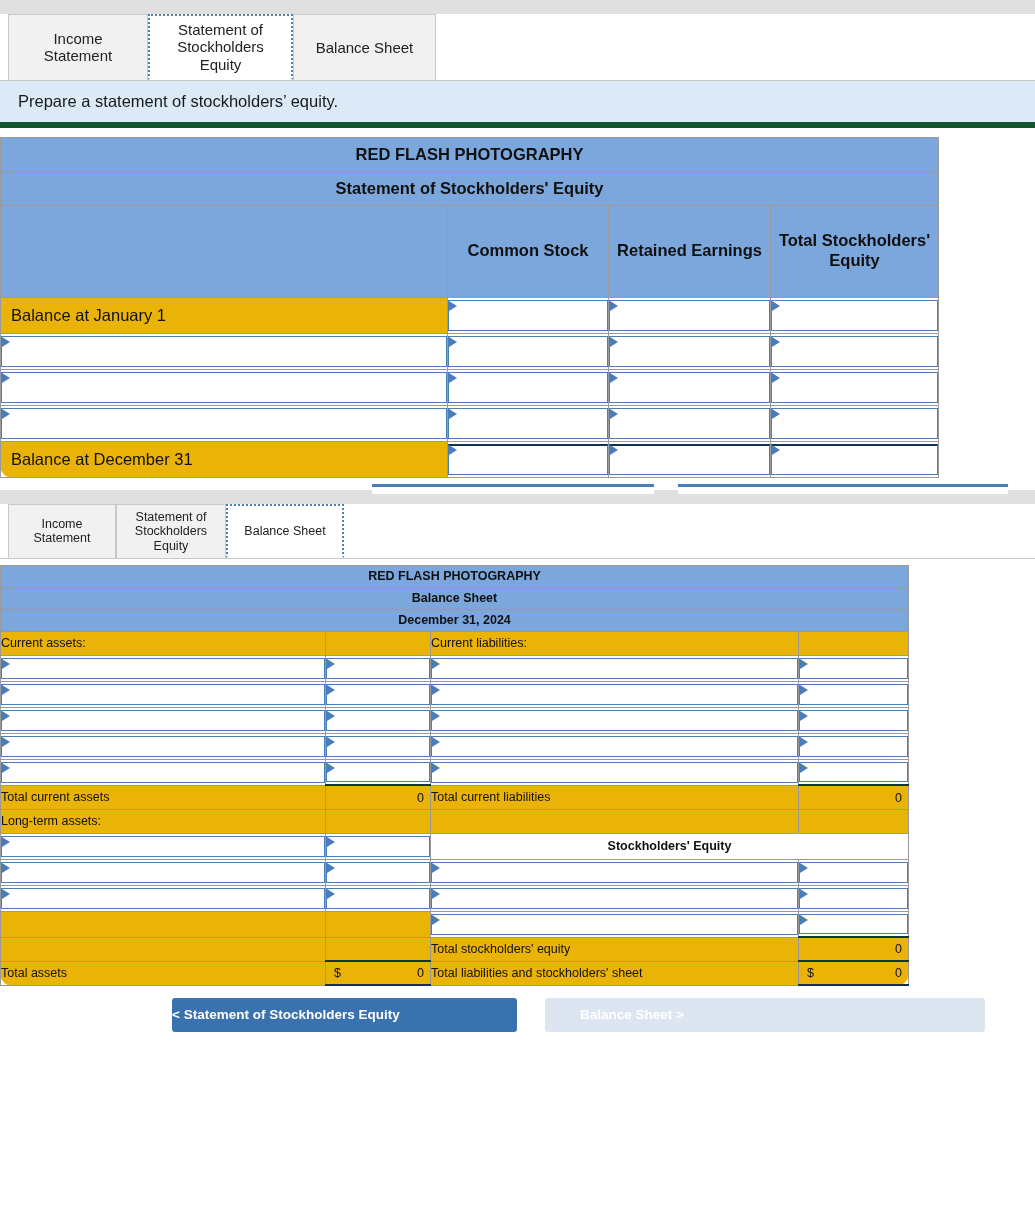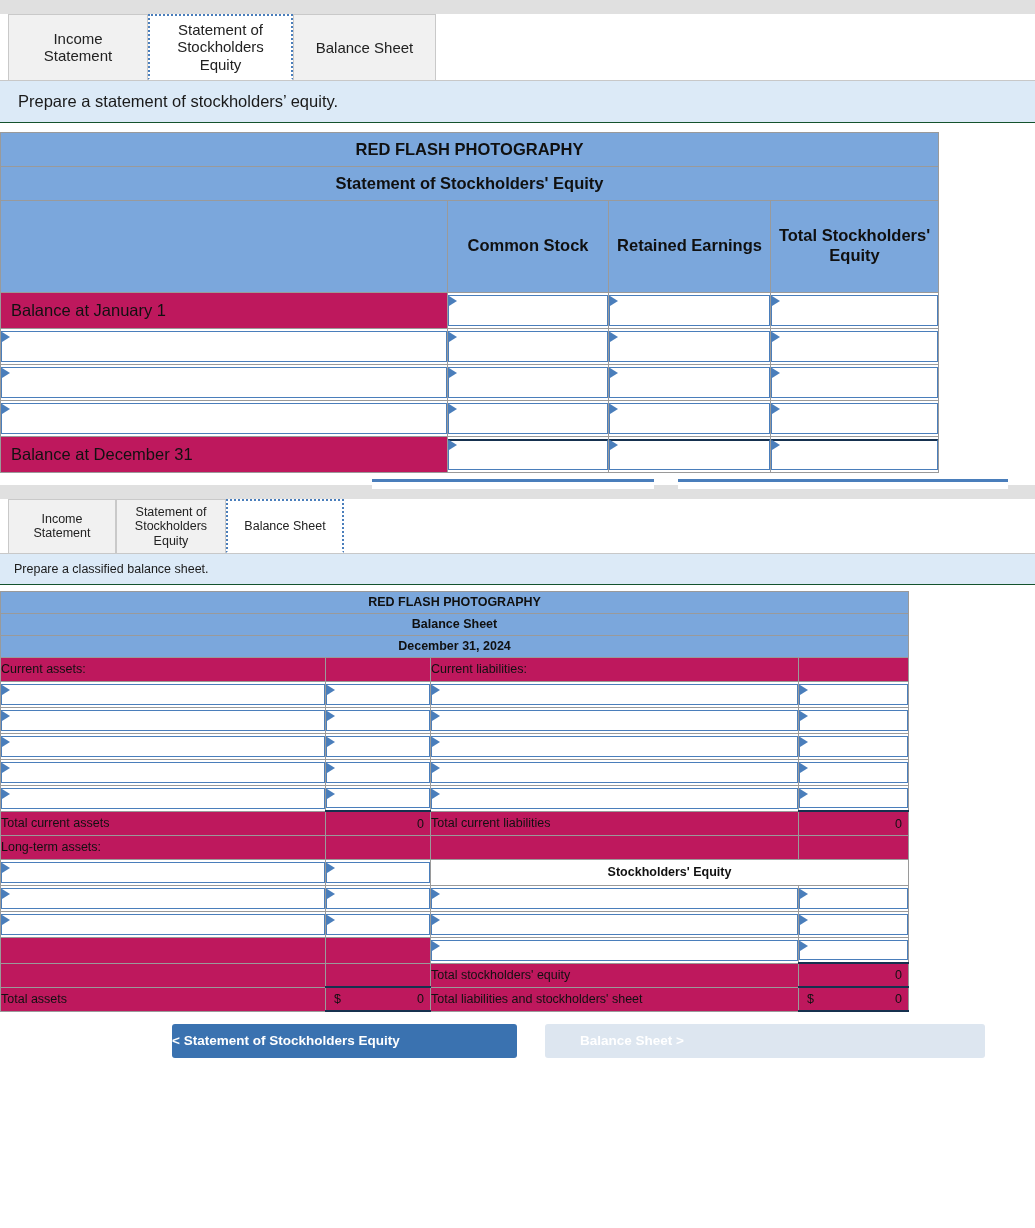"Prepare a statement of stockholders’" .banner { border-bottom: 1px solid #14532d -> 6px solid #14532d }
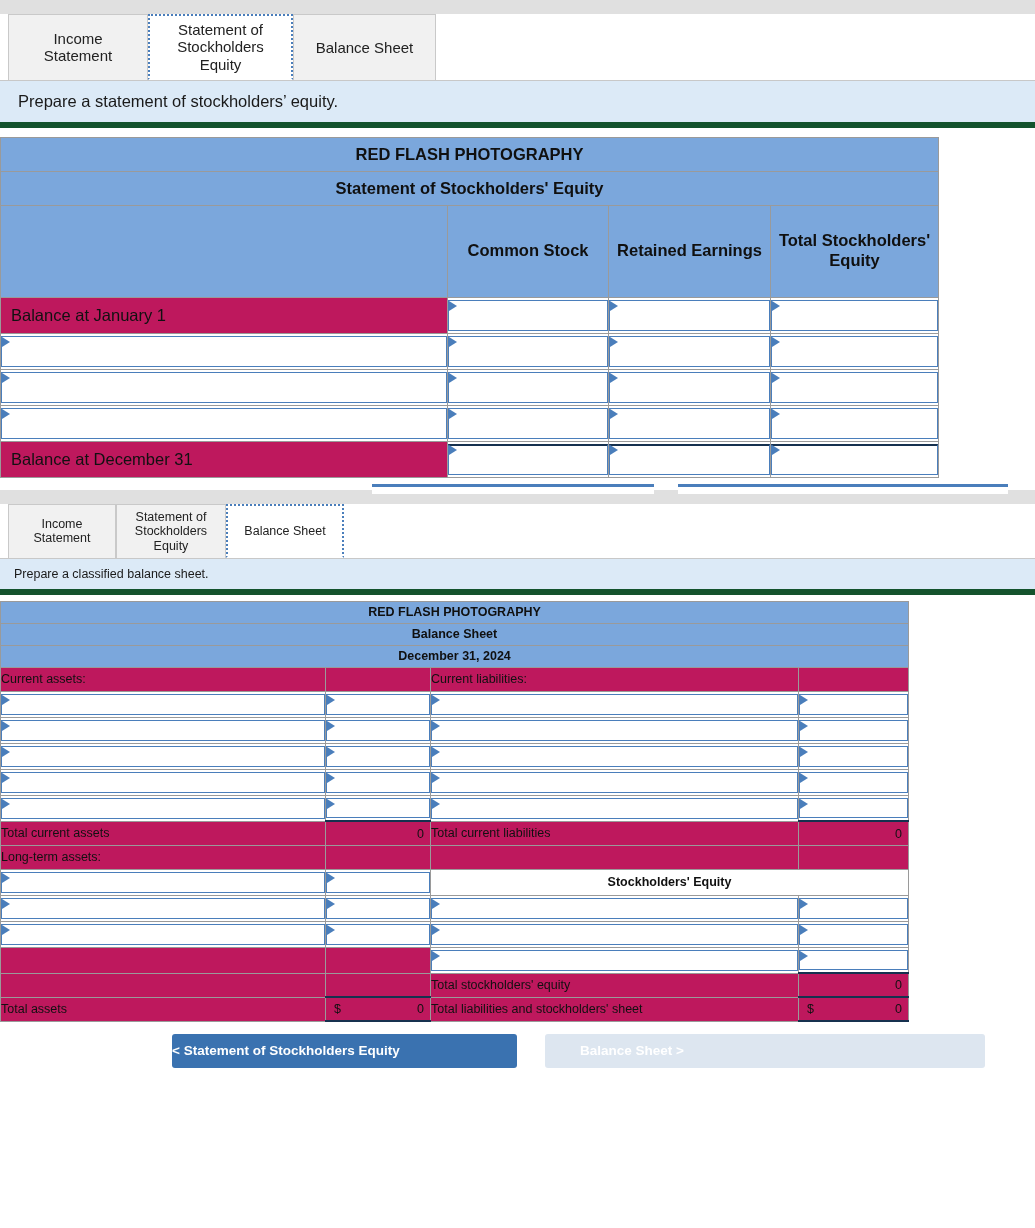"RED FLASH PHOTOGRAPHY" table.ws { background: #be185d -> #eab308; border-radius: none -> 13px }
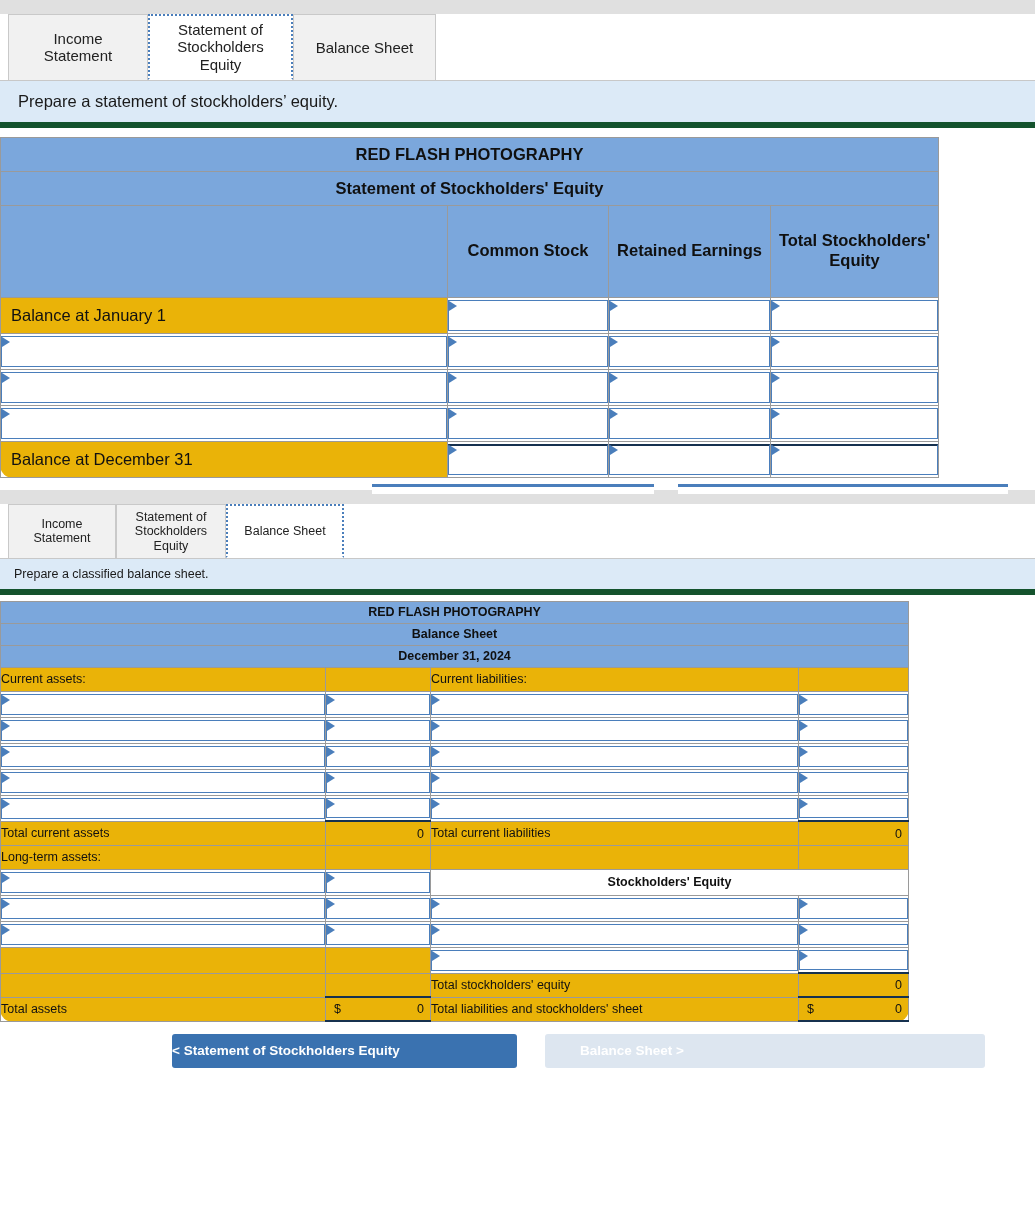"Prepare a classified balance sheet." div.banner { html: <div>Prepare a classified balance sheet.</div> -> none }
